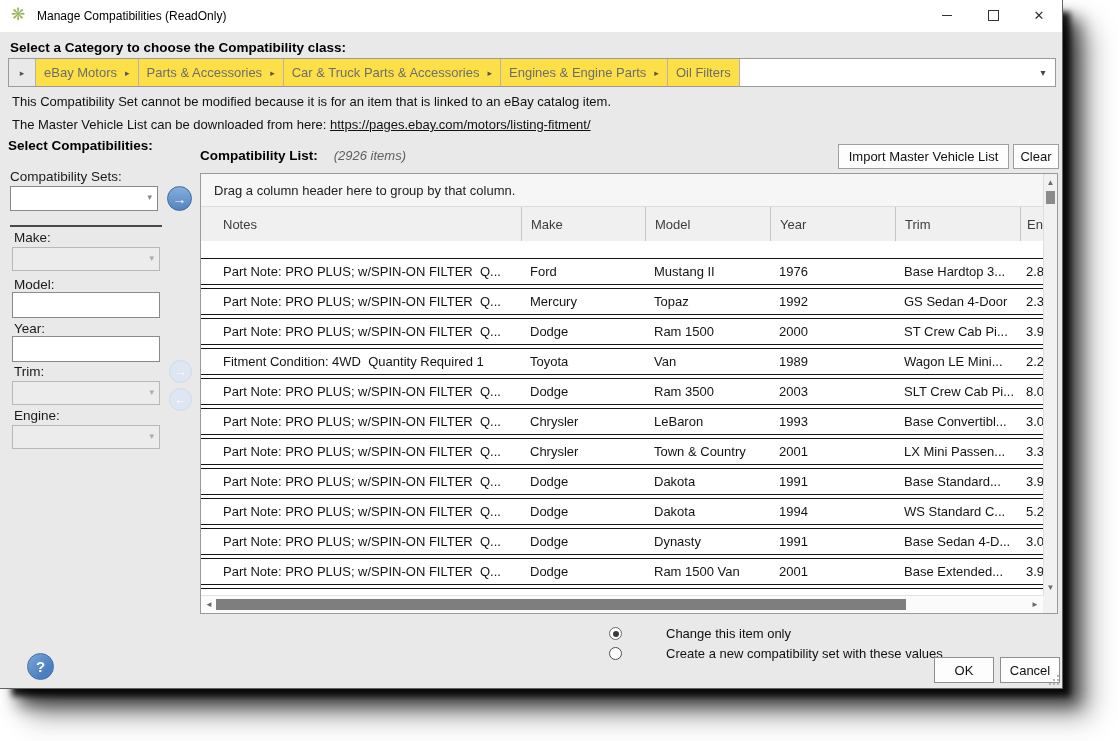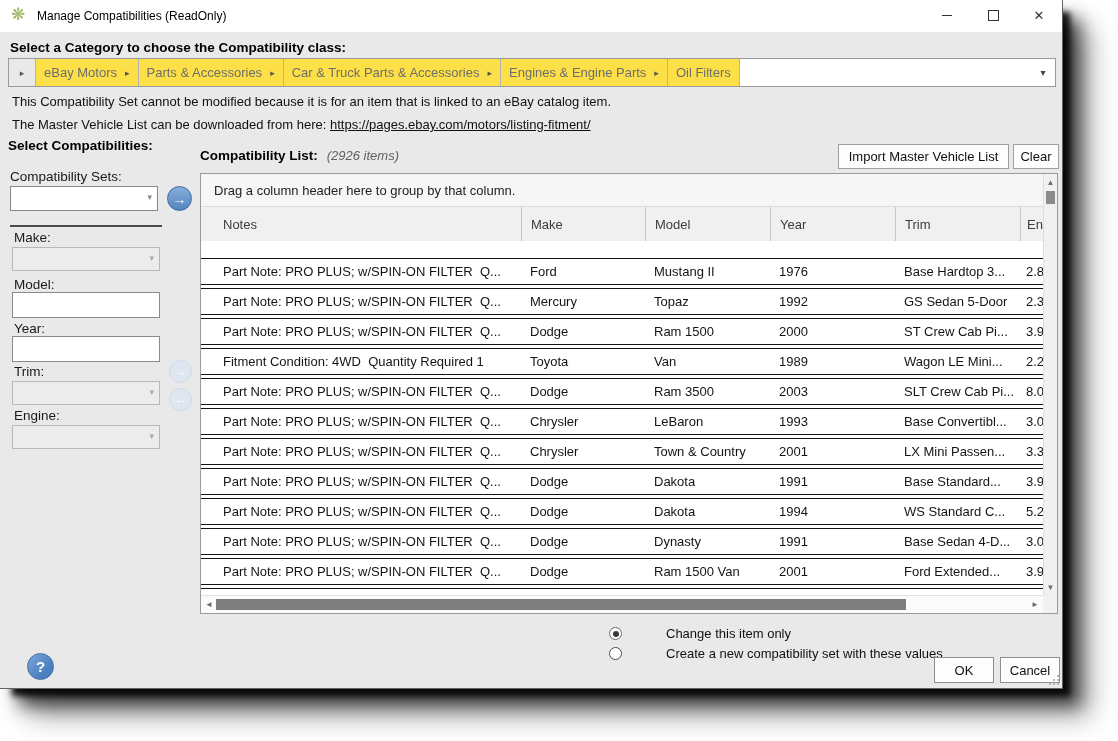"(2926 items)" .list-count { margin-left: 9px -> 16px }
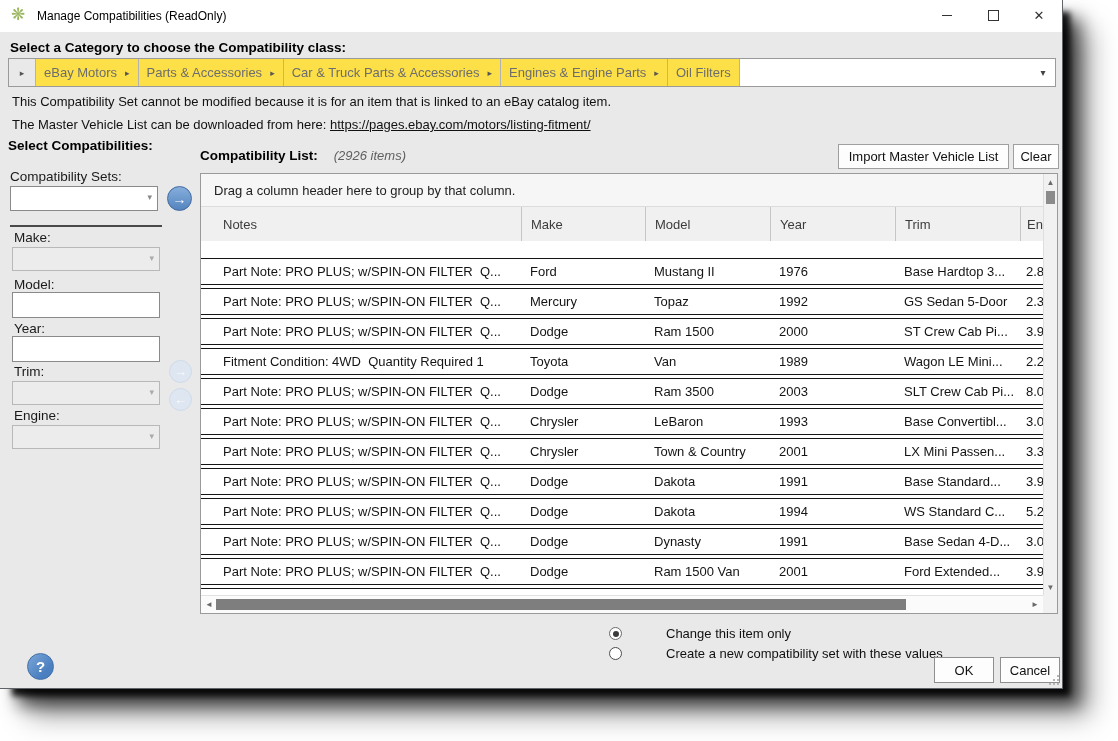"GS Sedan 5-Door" div.tcell { text: 5-Door -> 4-Door }
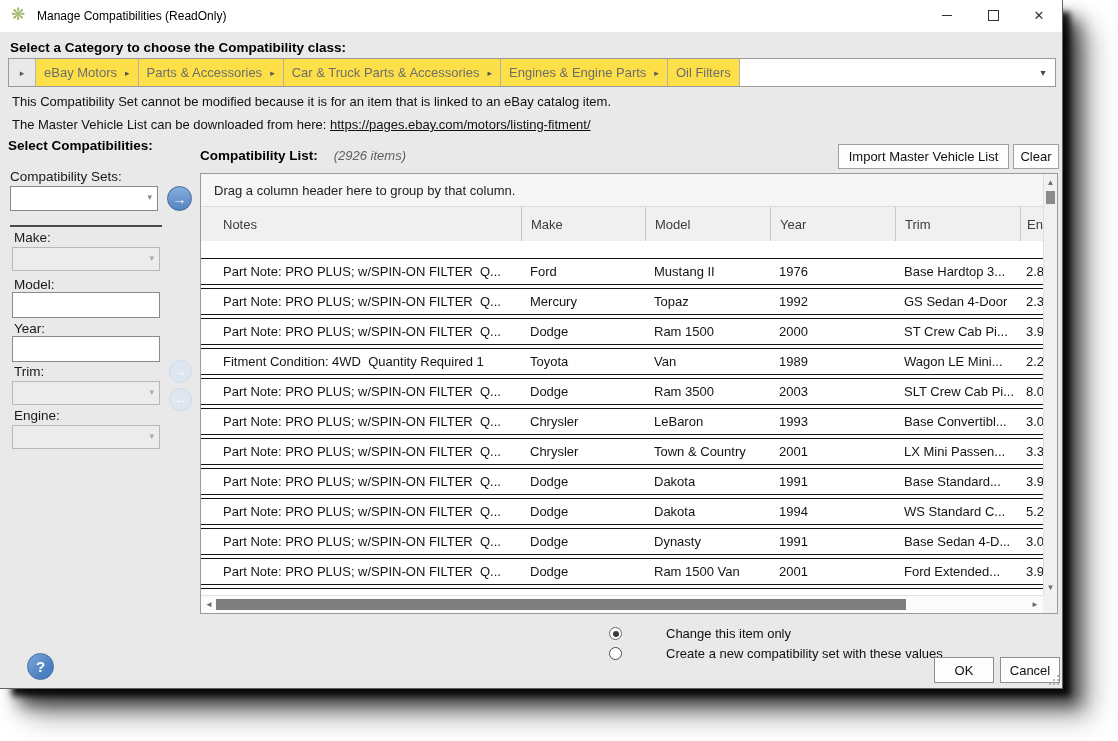"Ford Extended..." div.tcell { text: Ford -> Base }
